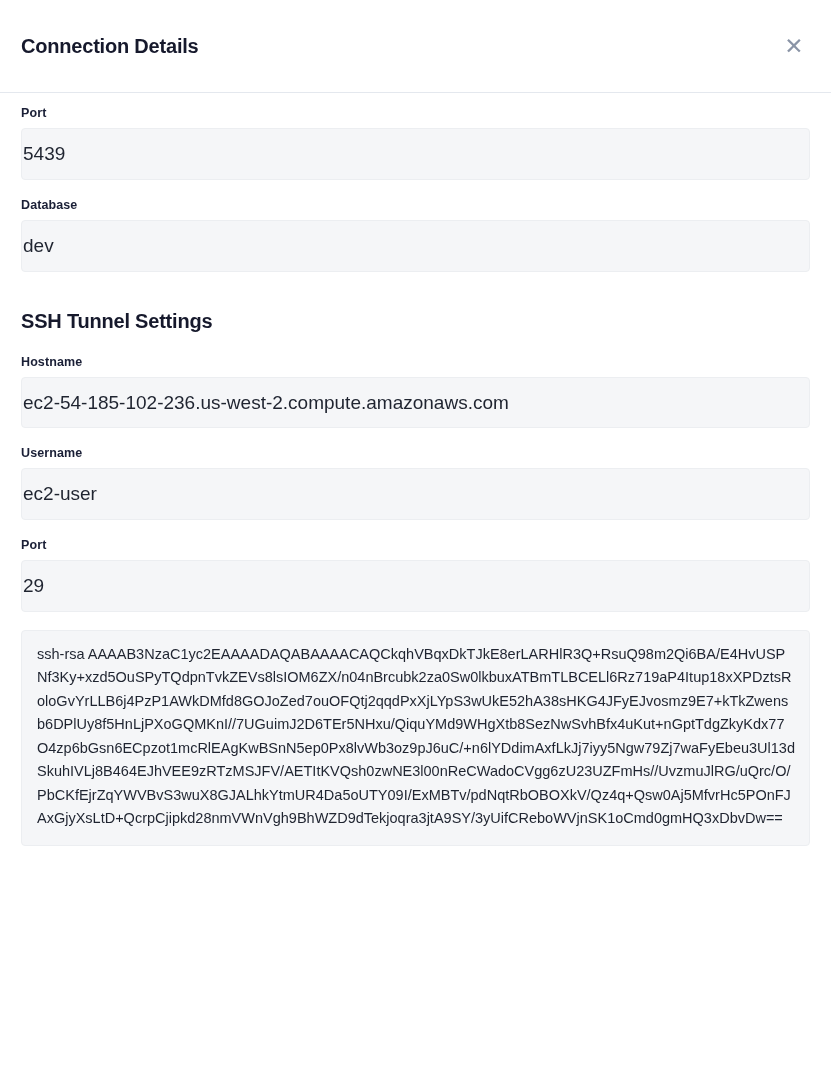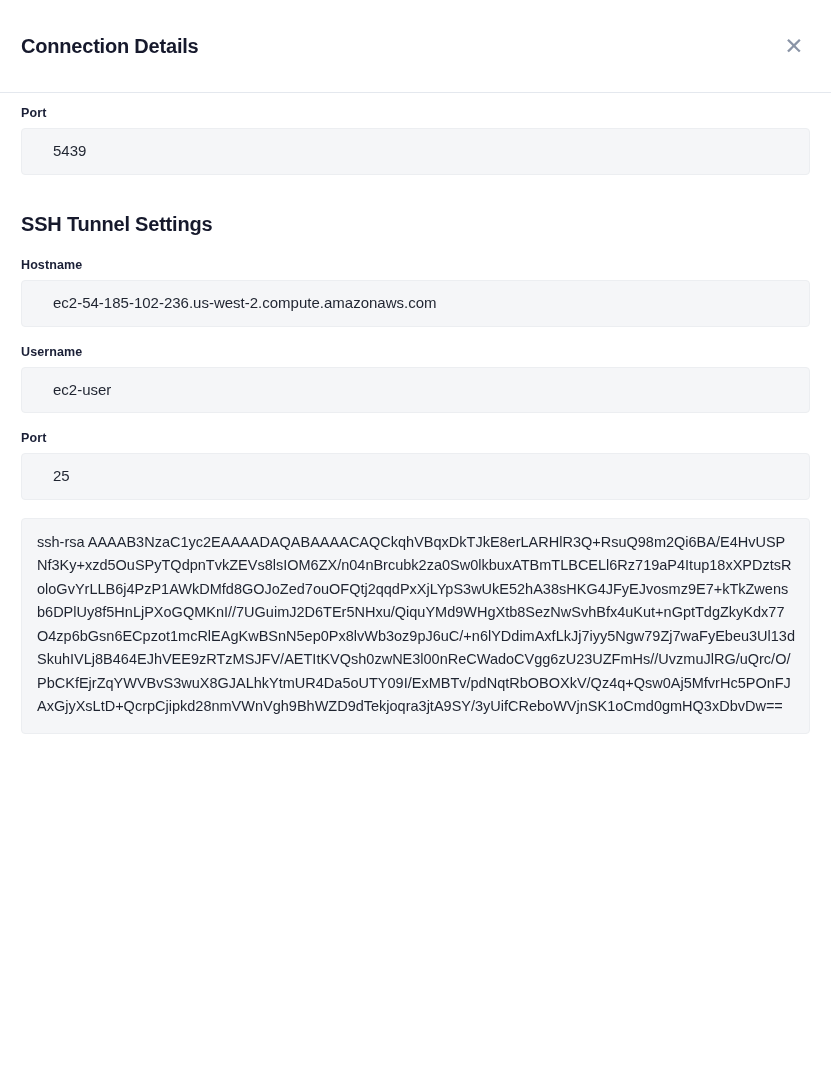"5439" .field-value { font-size: 15px -> 19px; padding: 13px 31px -> 13px 1px }
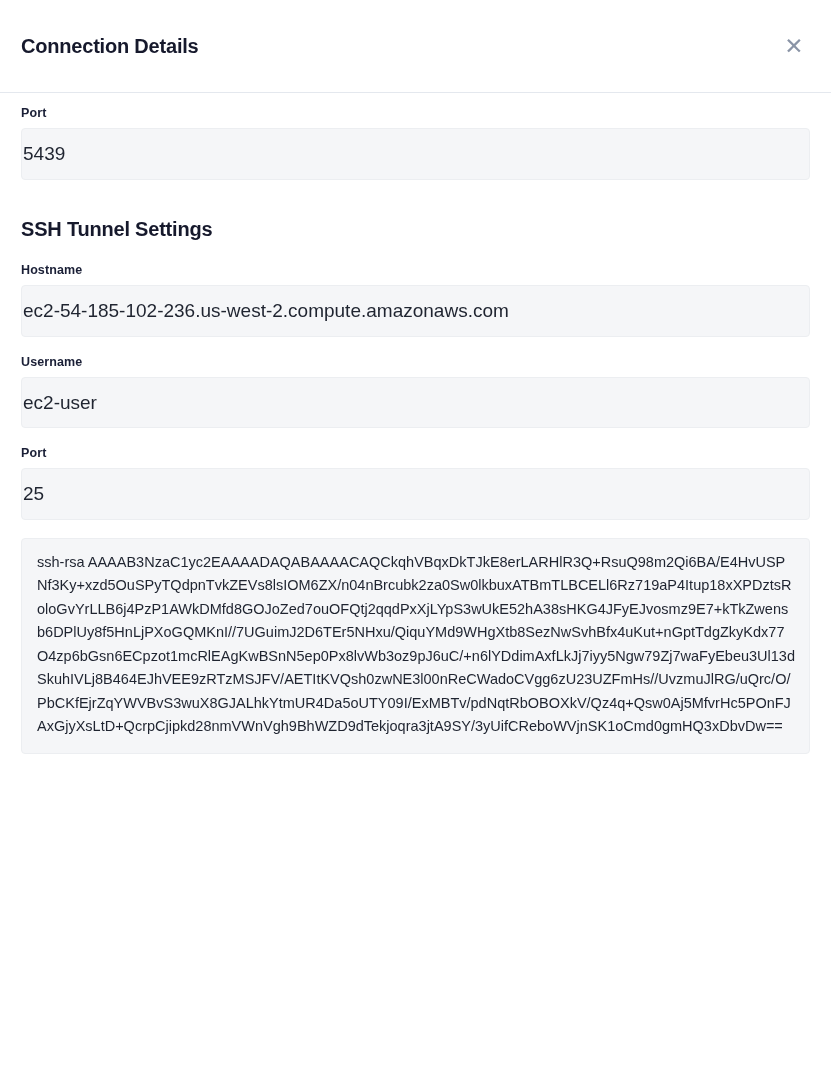"Database" div.field { html: none -> <div> <div>Database</div> <div>dev</div> </div> }
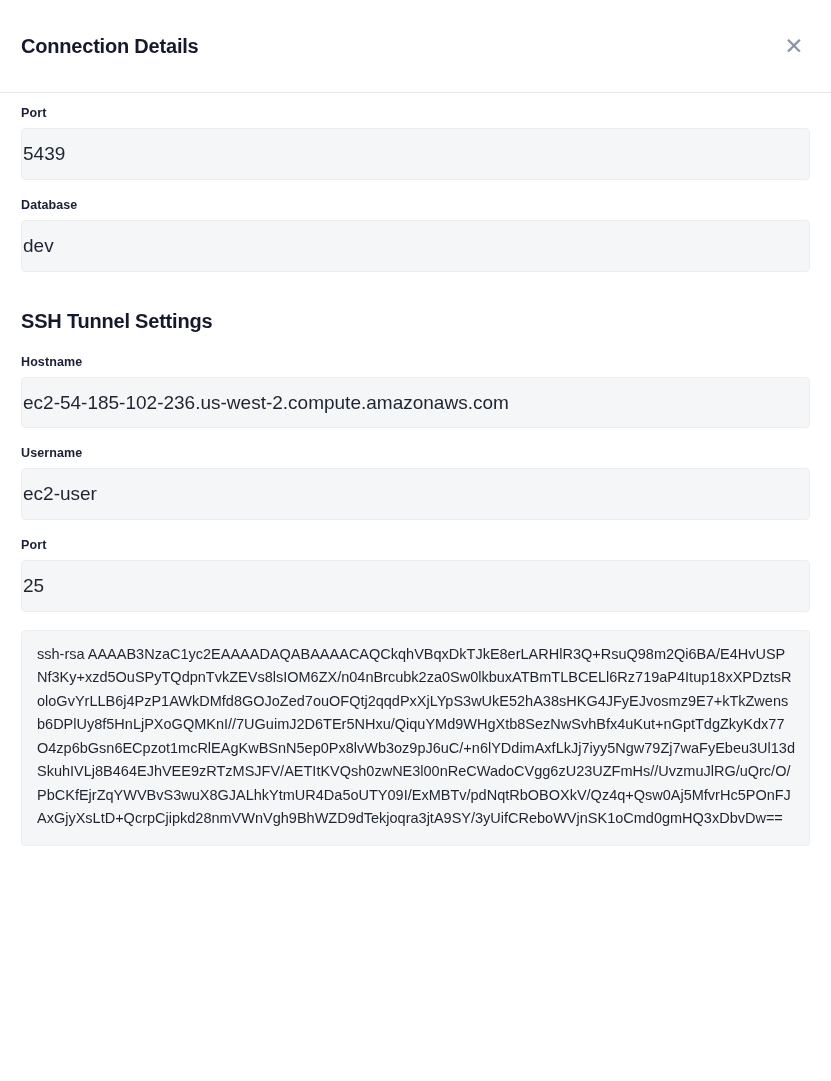"25" div.field-value { text: 25 -> 29 }
